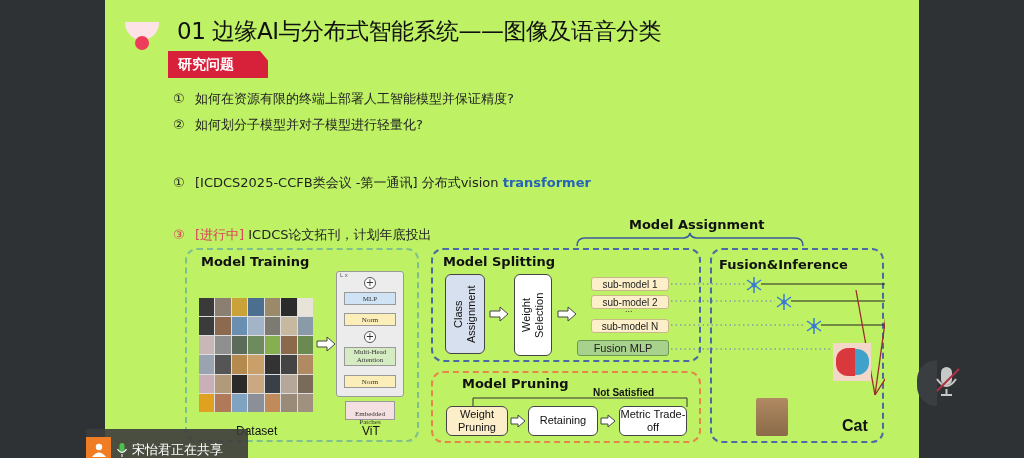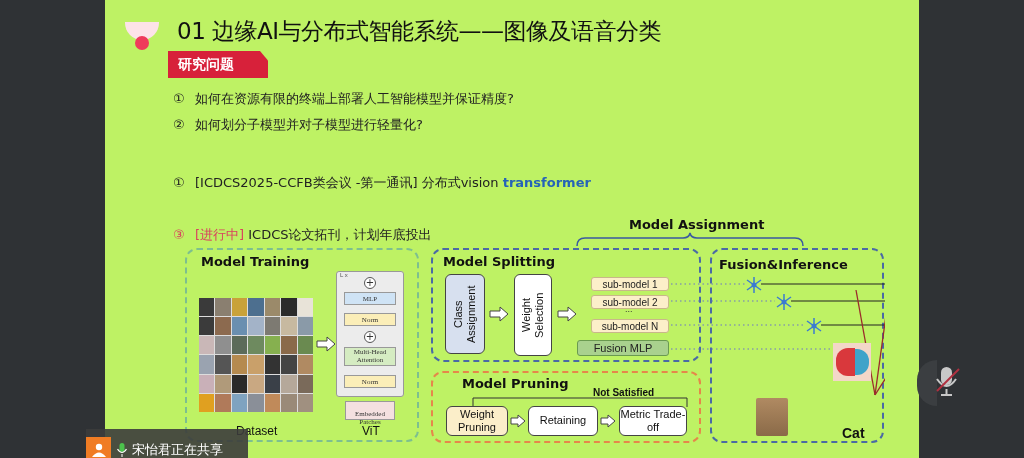"Cat" div.small { font-size: 14px -> 16px; margin-top: 8px -> none }
